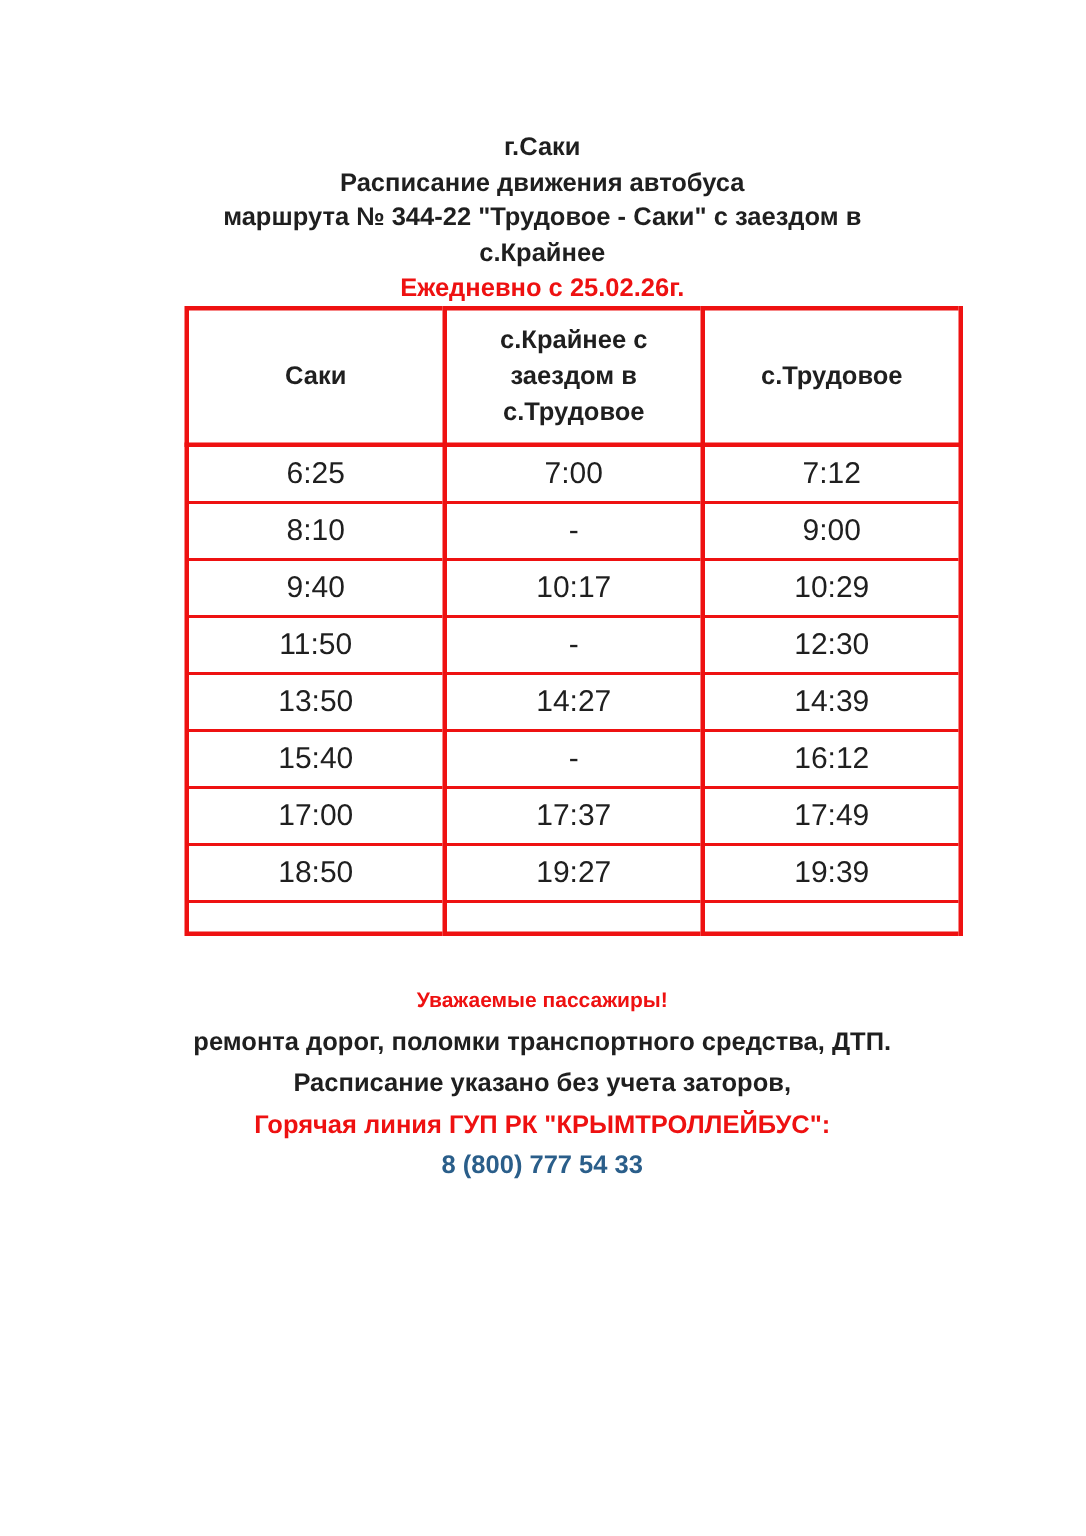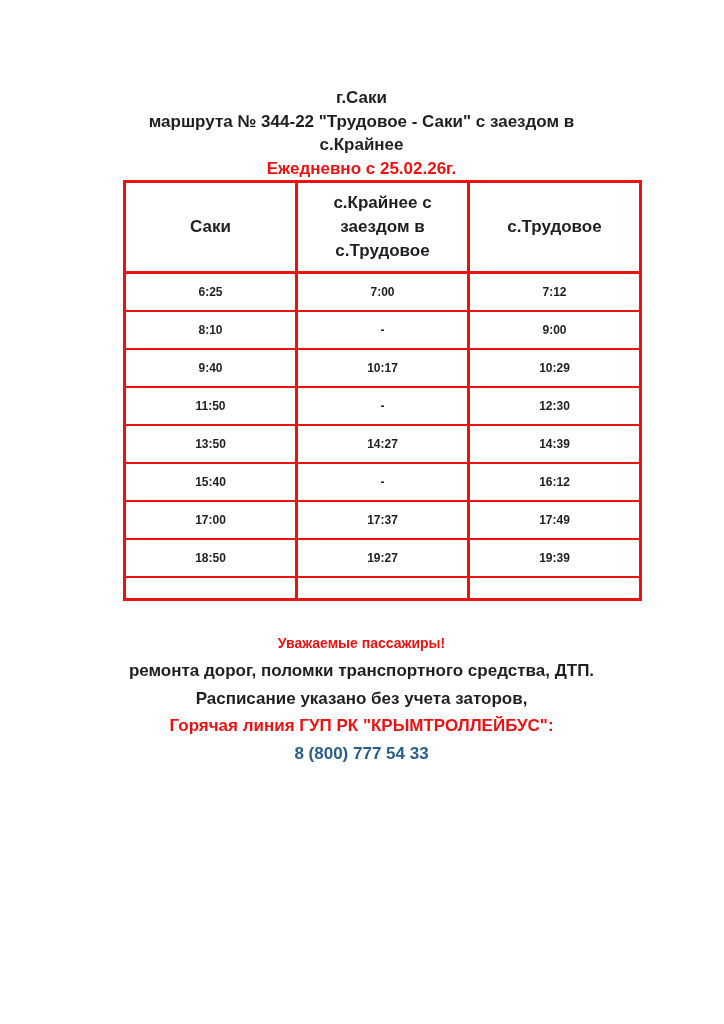"Расписание движения автобуса" div.t-line { html: none -> <div>Расписание движения автобуса</div> }
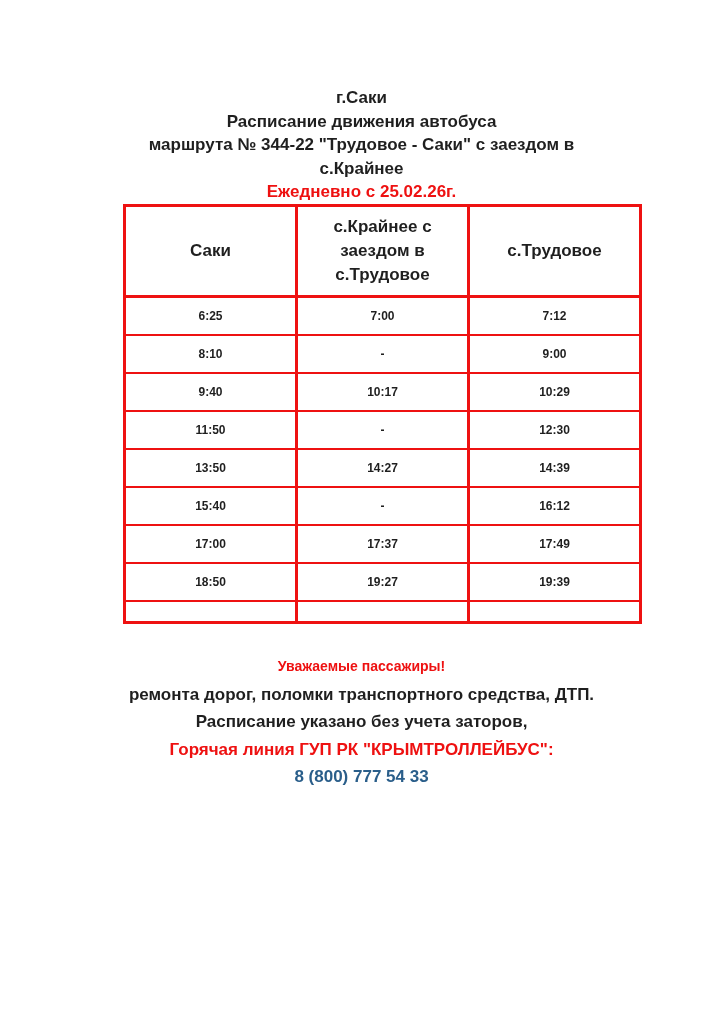"6:25" table.schedule td { font-size: 12px -> 20px; font-weight: 700 -> 400 }
